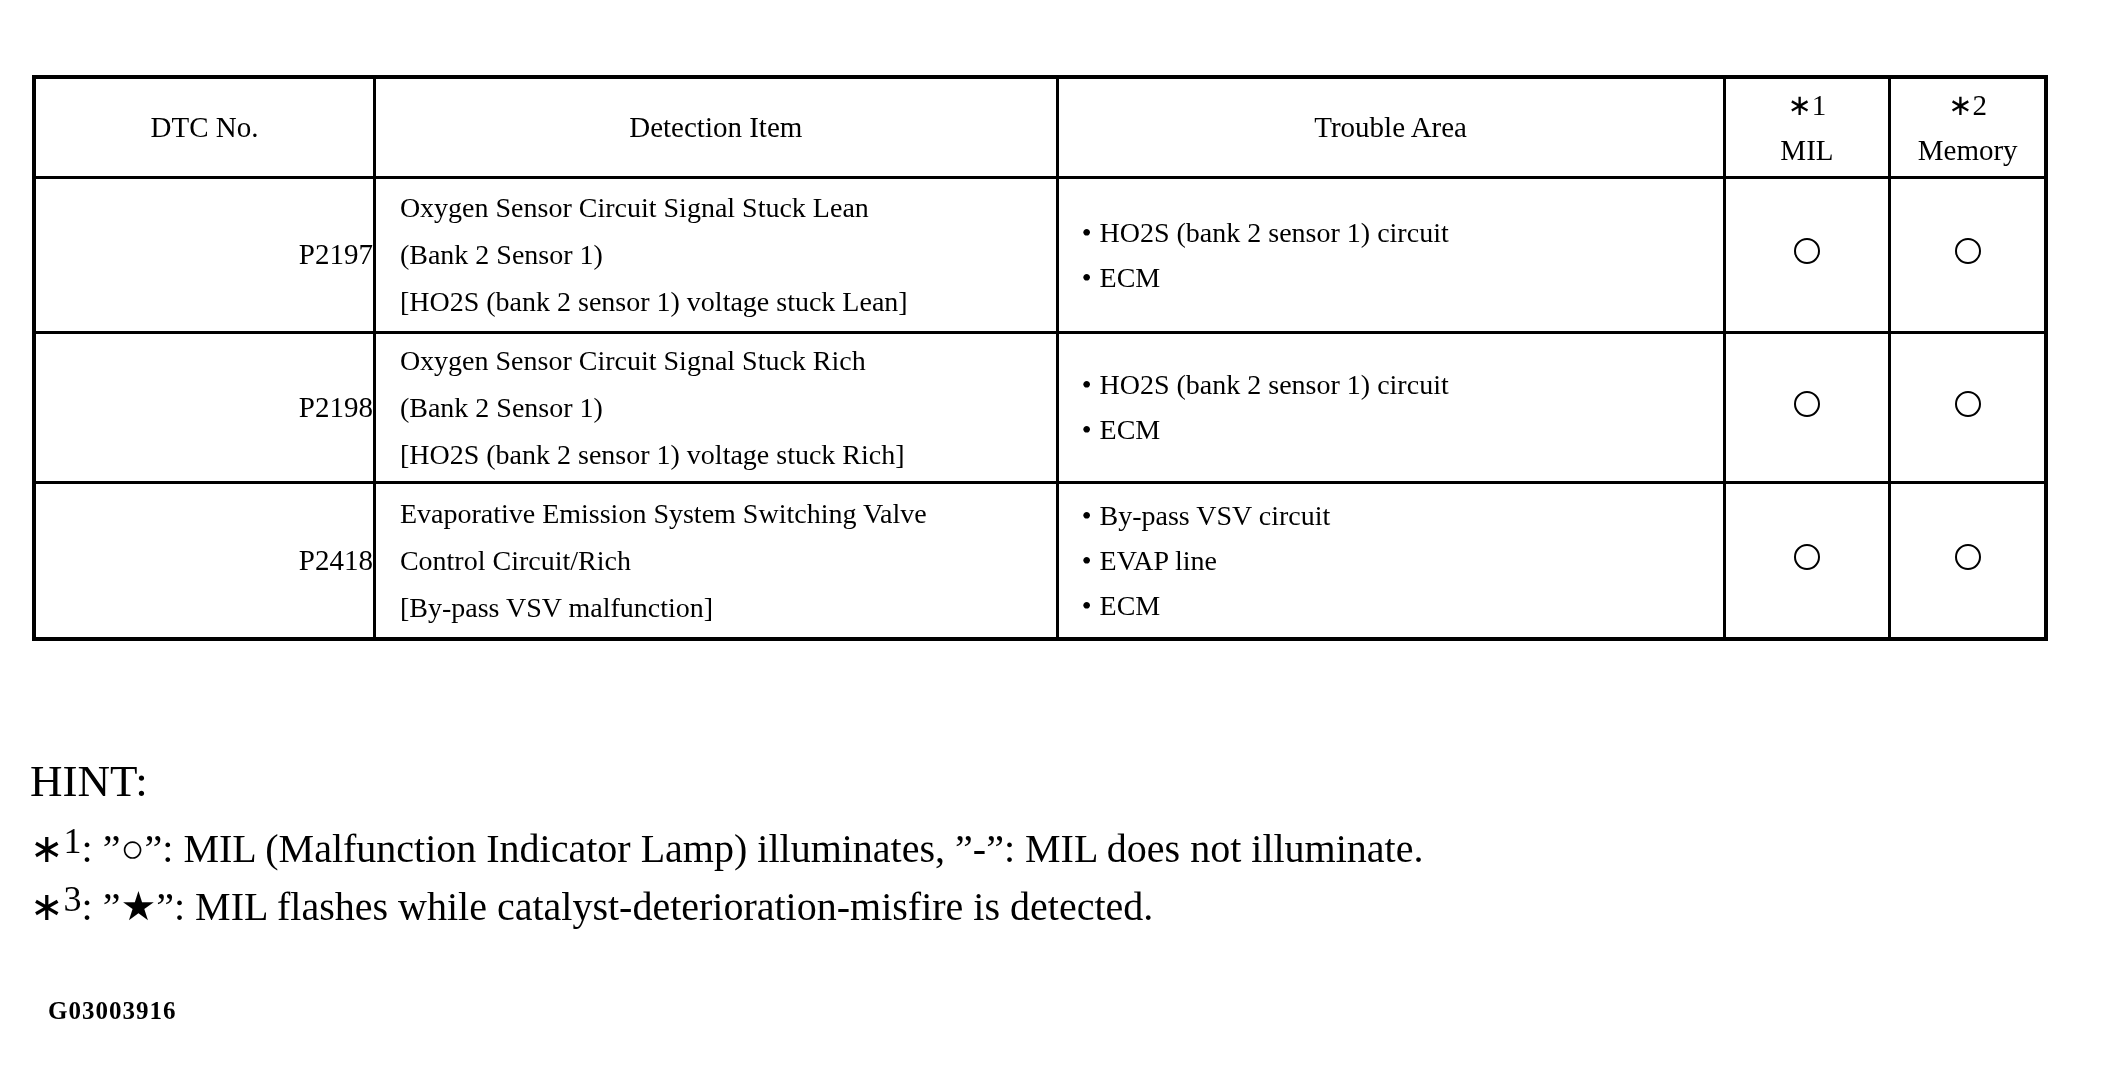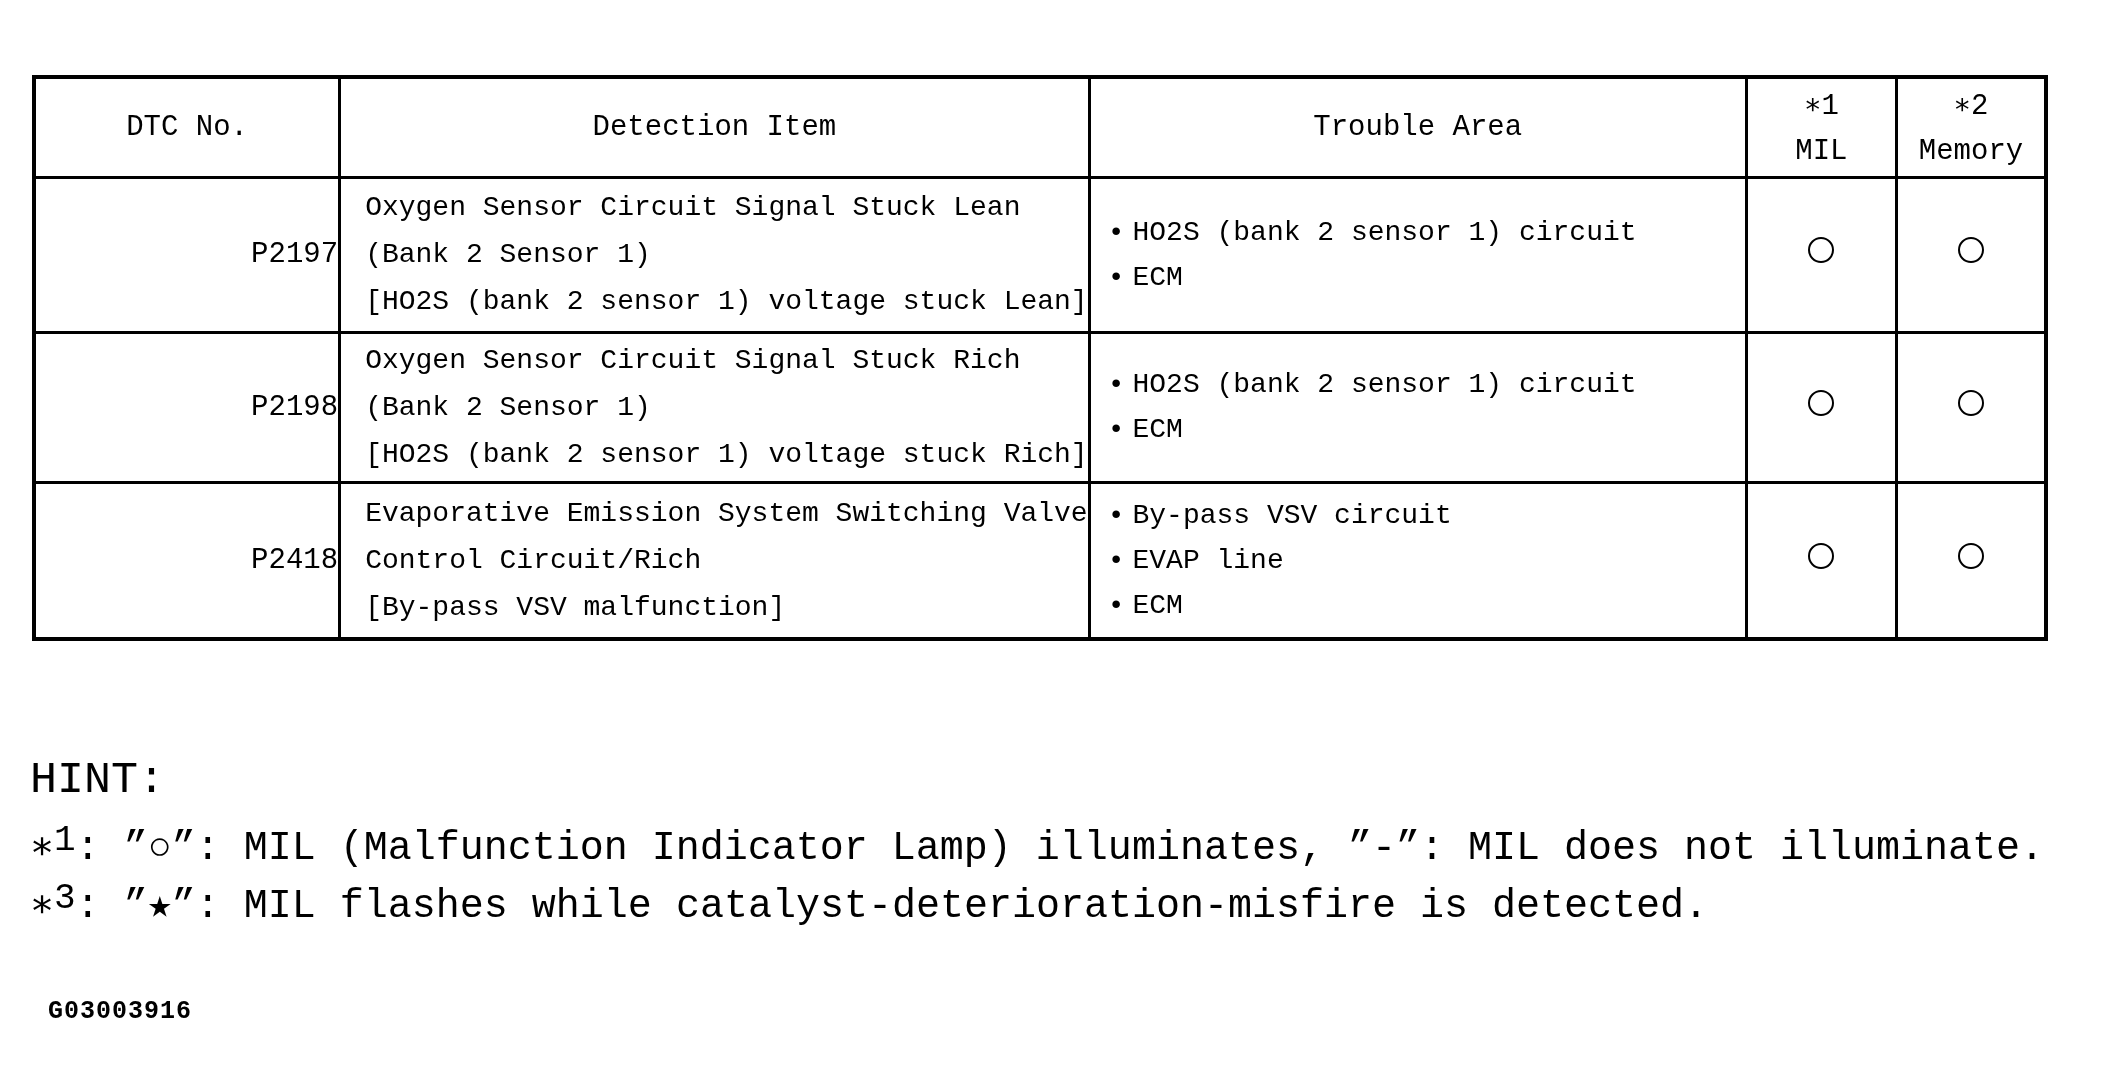"DTC No." .page { font-family: Liberation Mono, monospace -> Liberation Serif, serif }
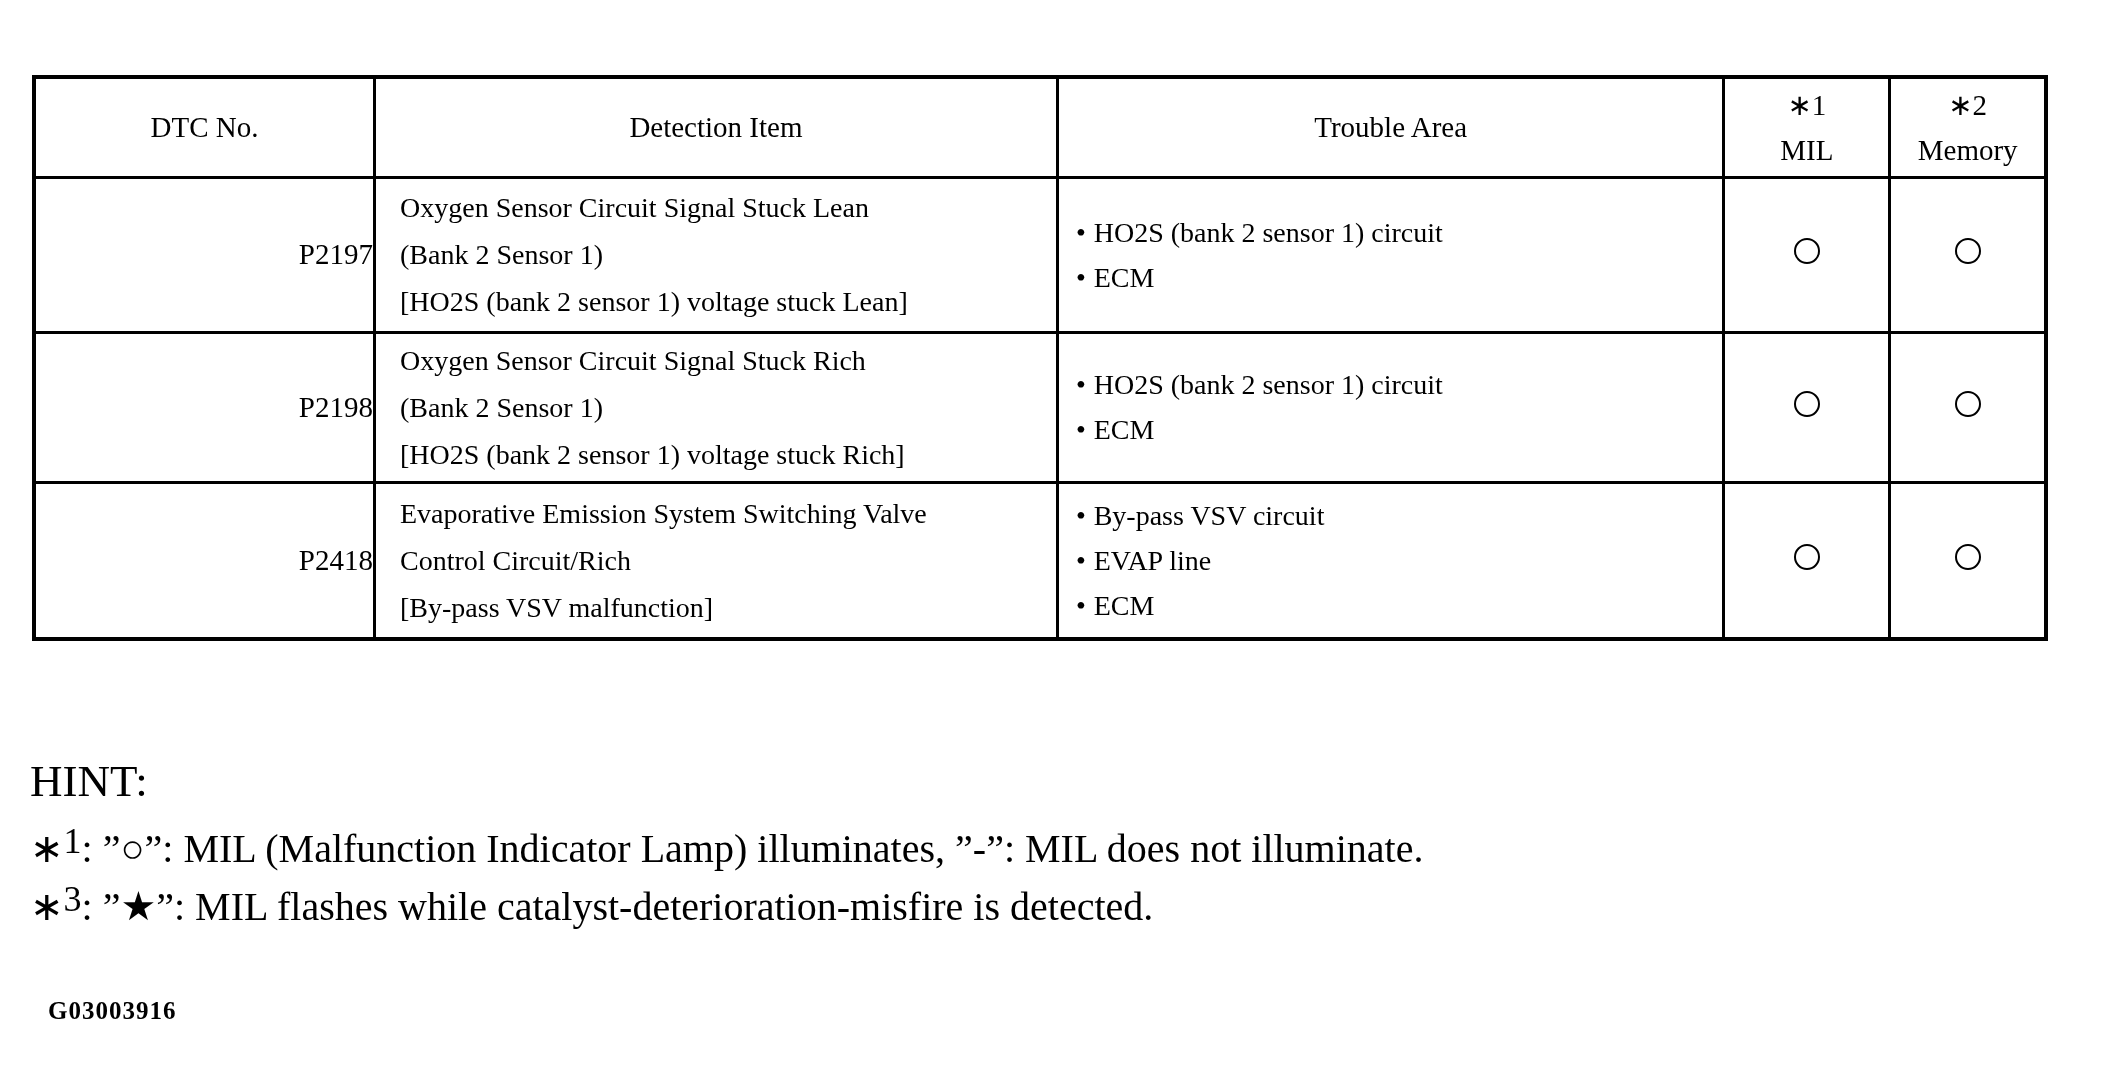"• HO2S (bank 2 sensor" td.c-trb { padding-left: 17px -> 23px }
